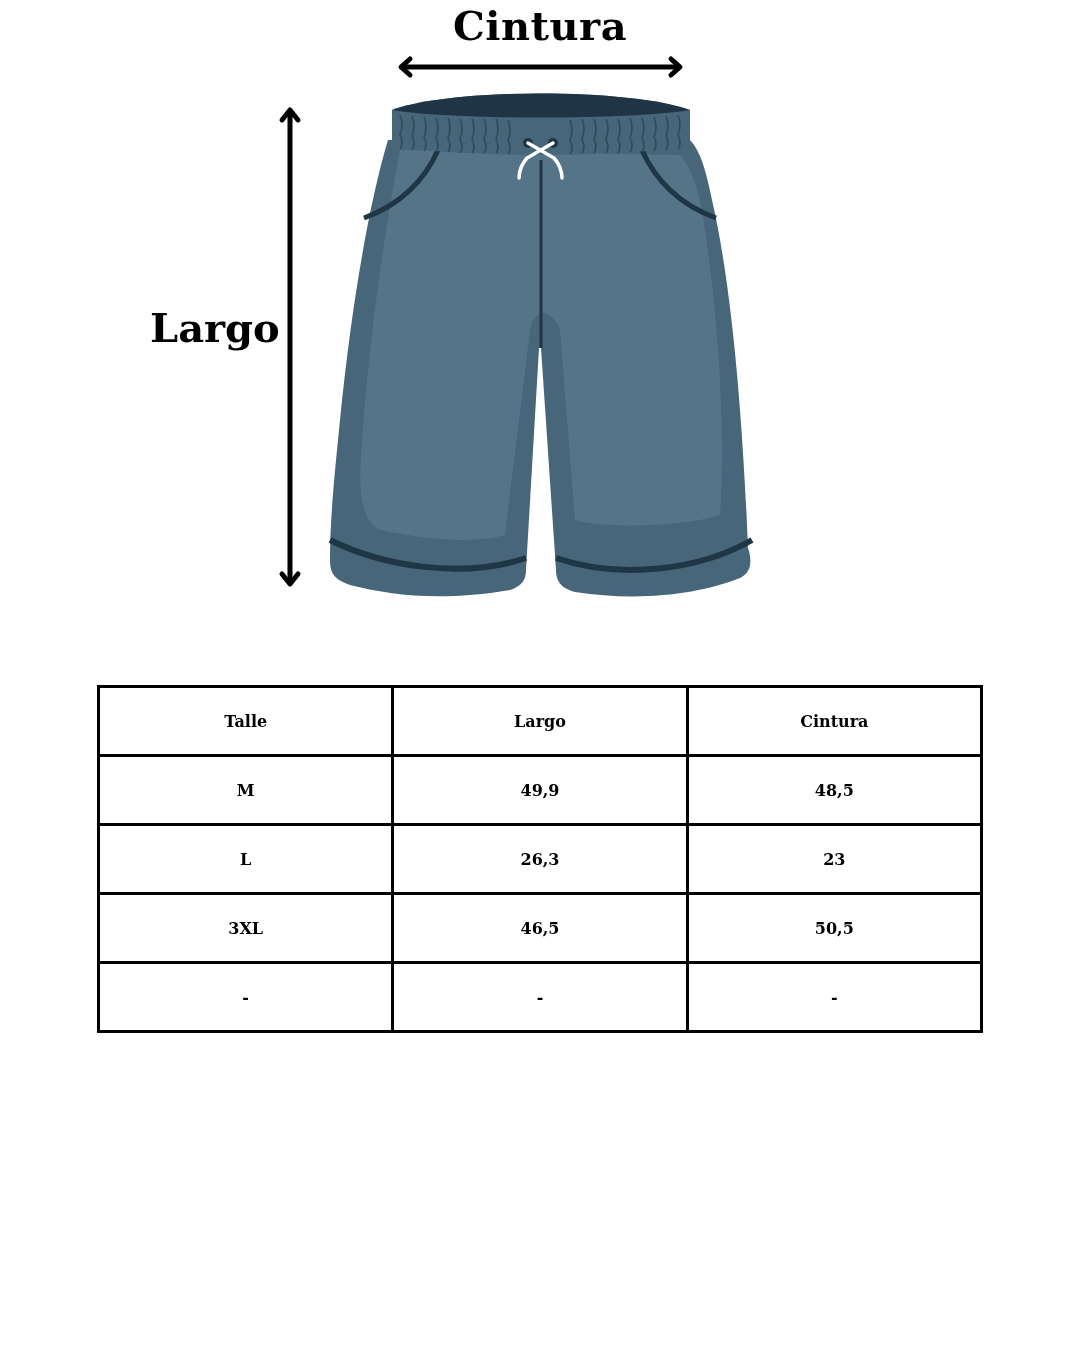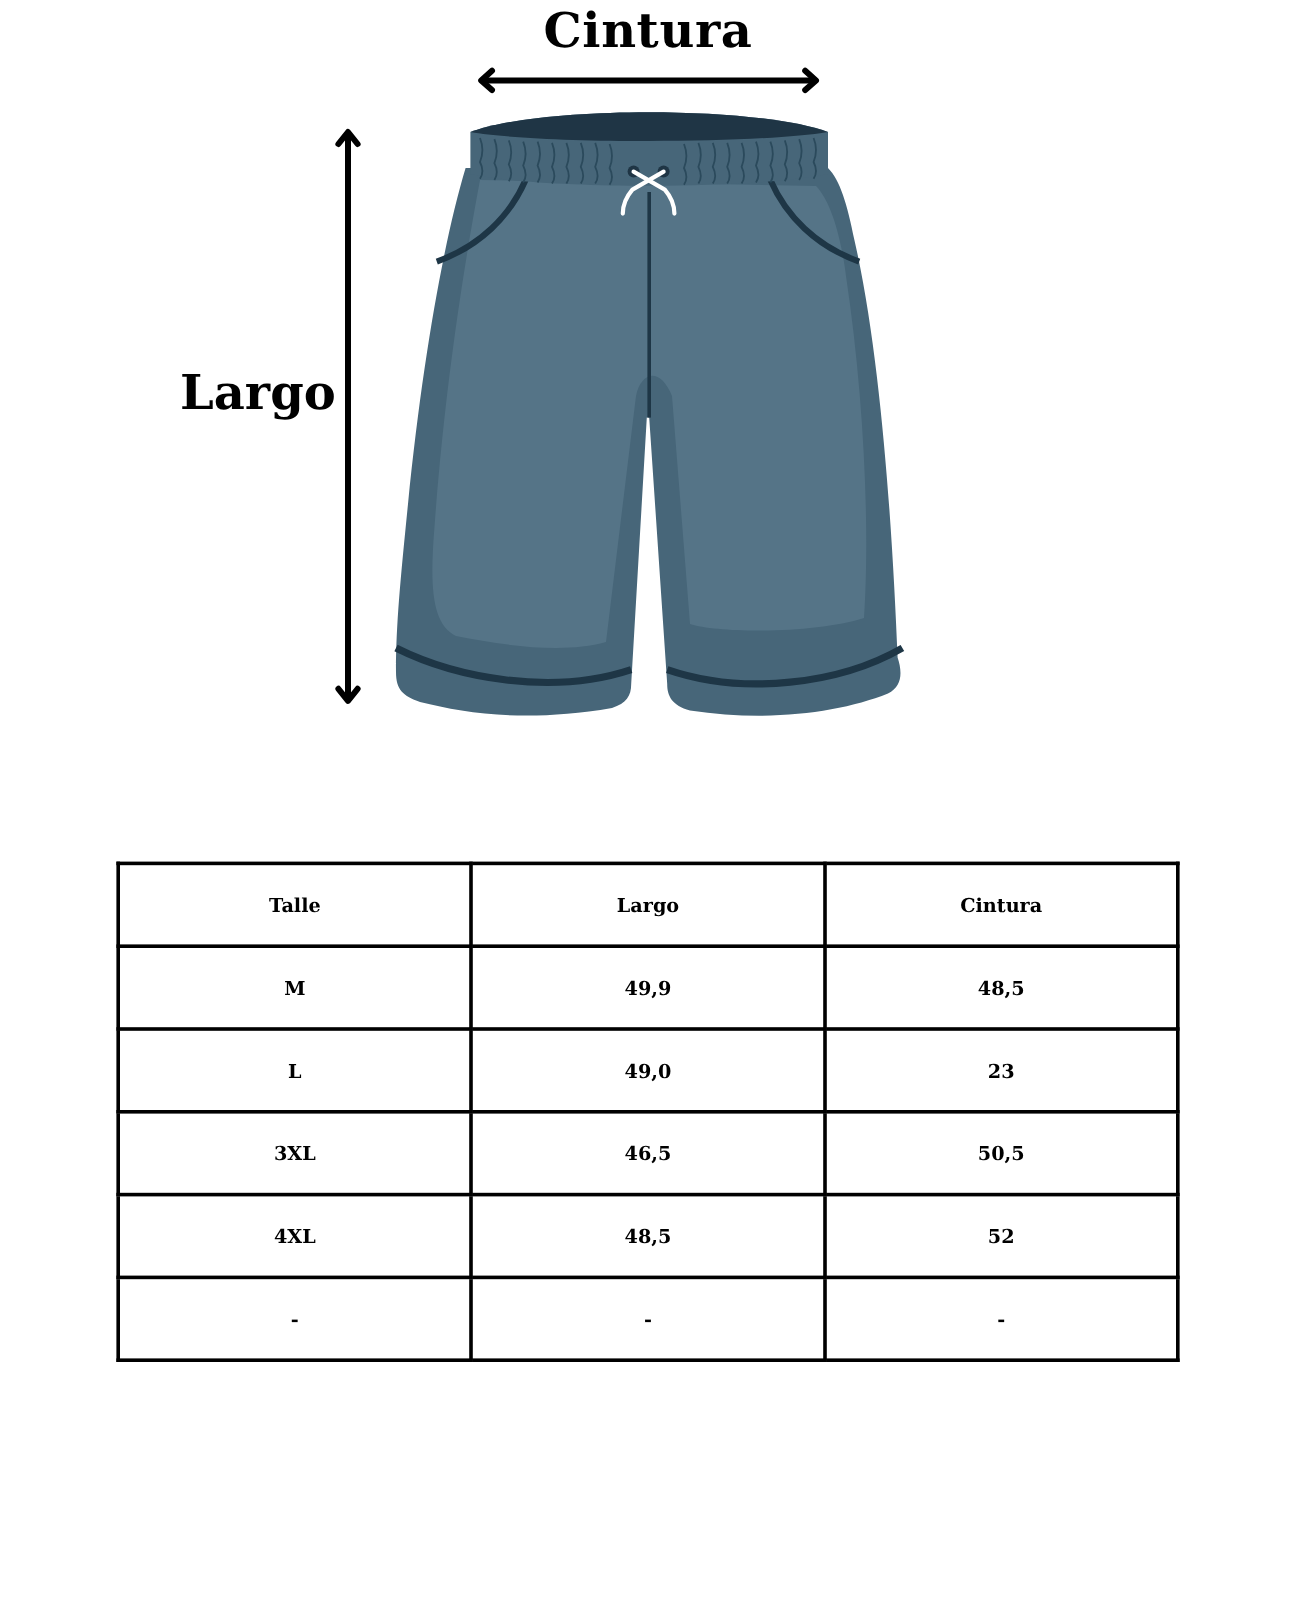"Talle" table.sizes { top: 718px -> 685px }
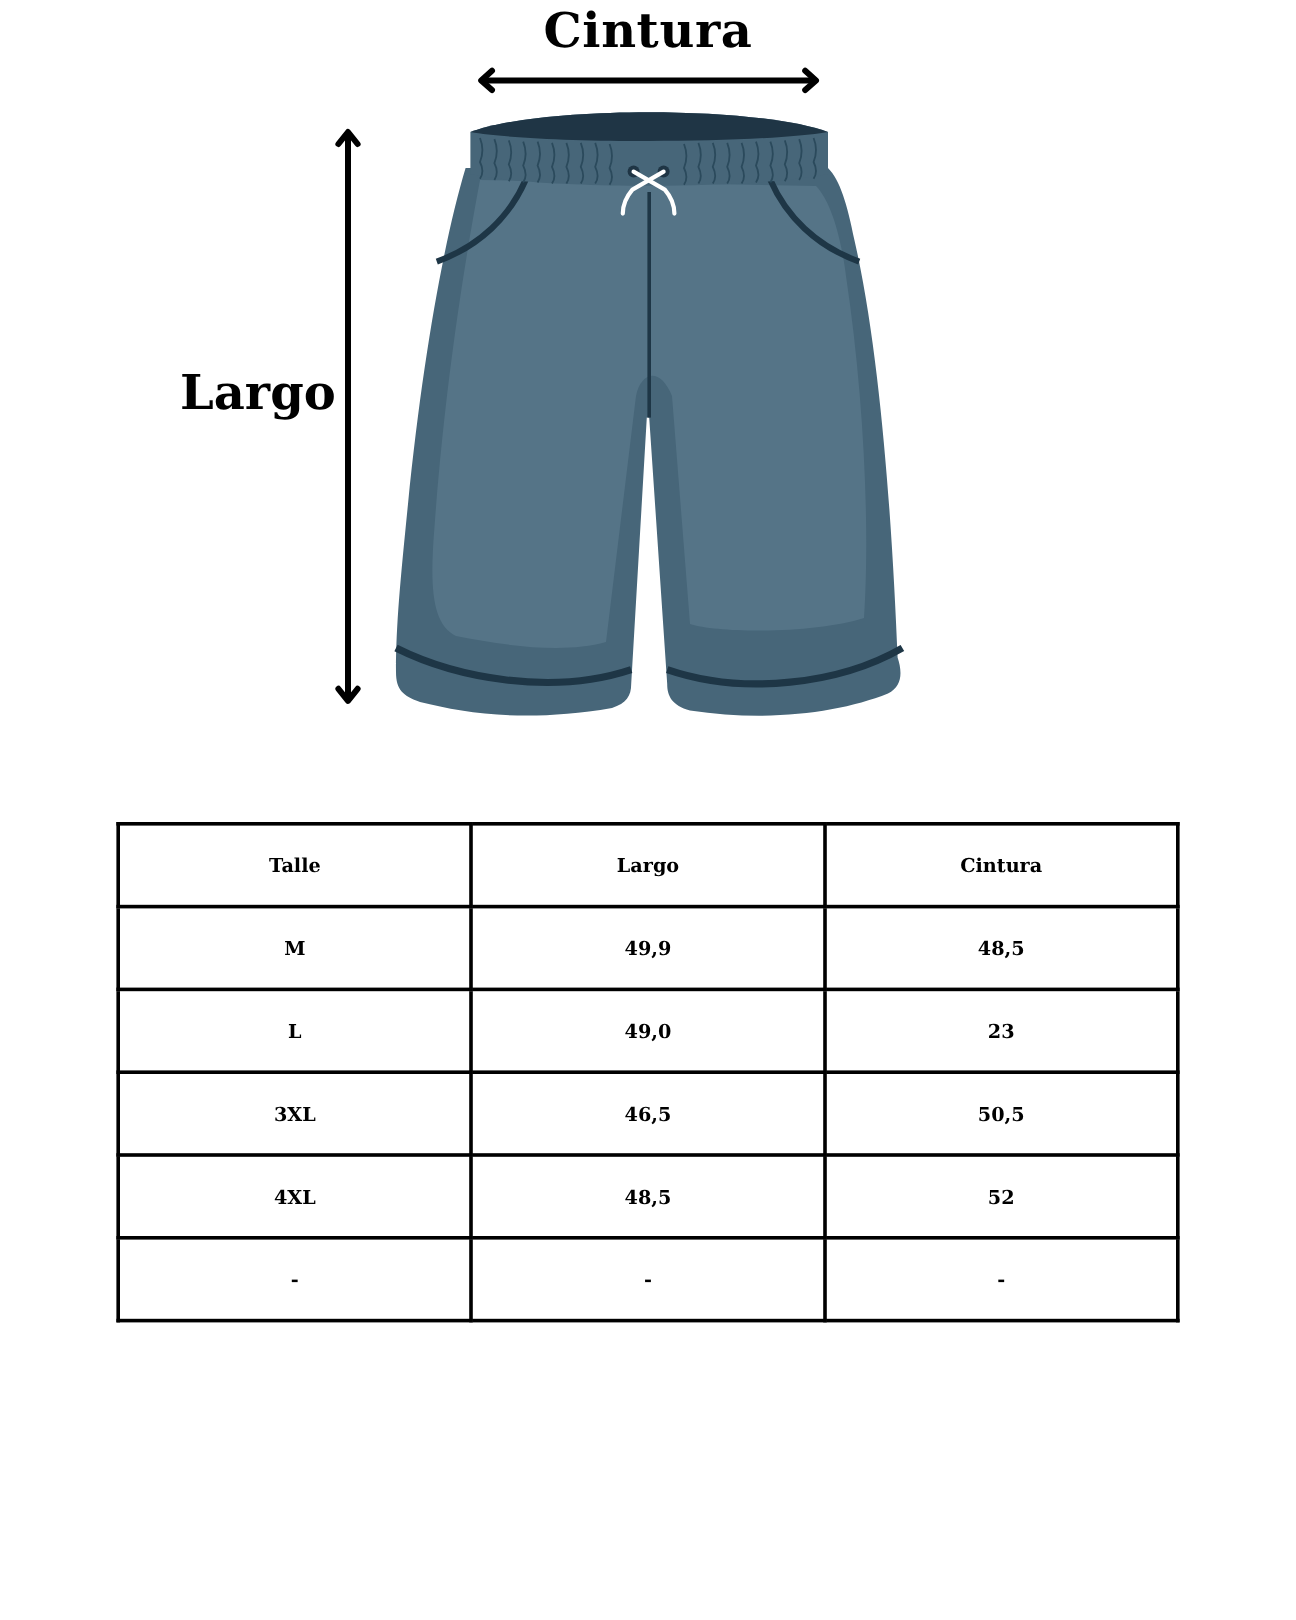"49,0" td { text: 49,0 -> 26,3 }
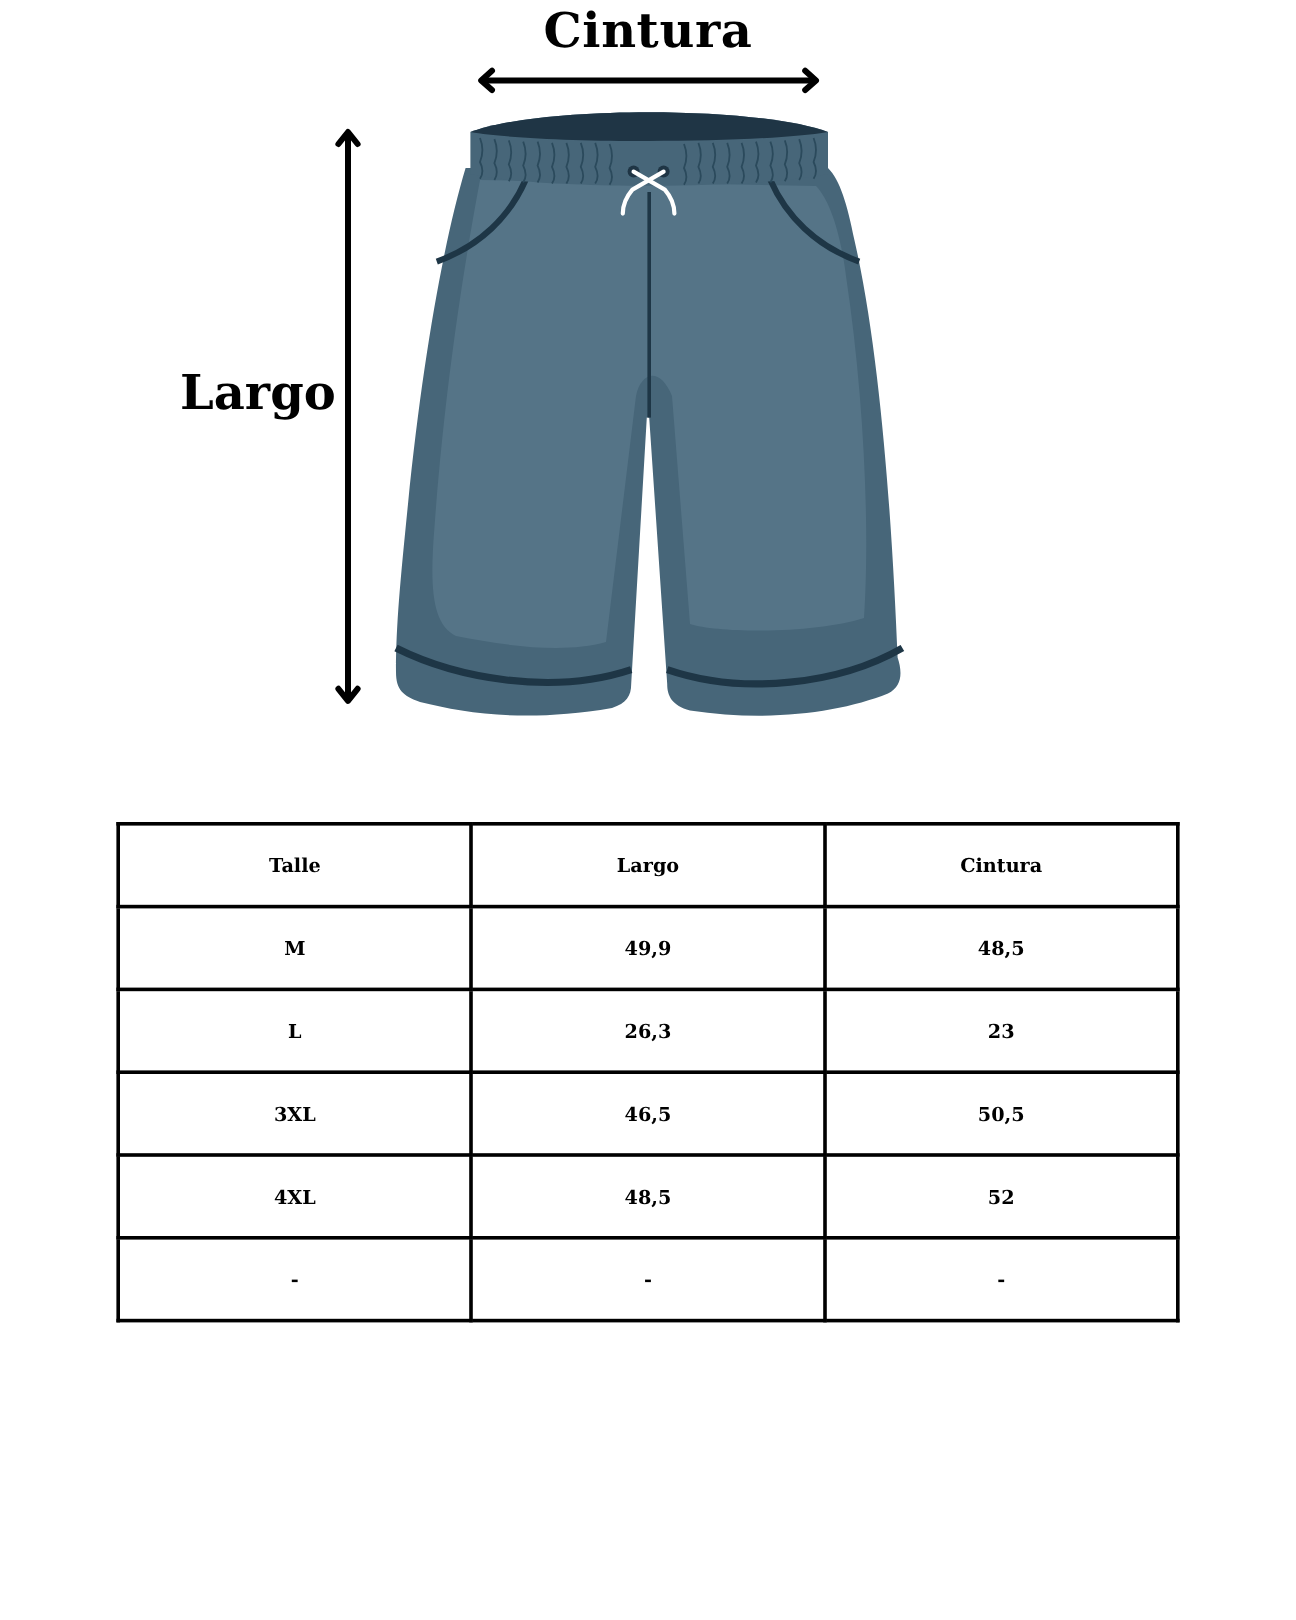"4XL" tr { html: <tr> <td>4XL</td> <td>48,5</td> <td>52</td> </tr> -> none }
